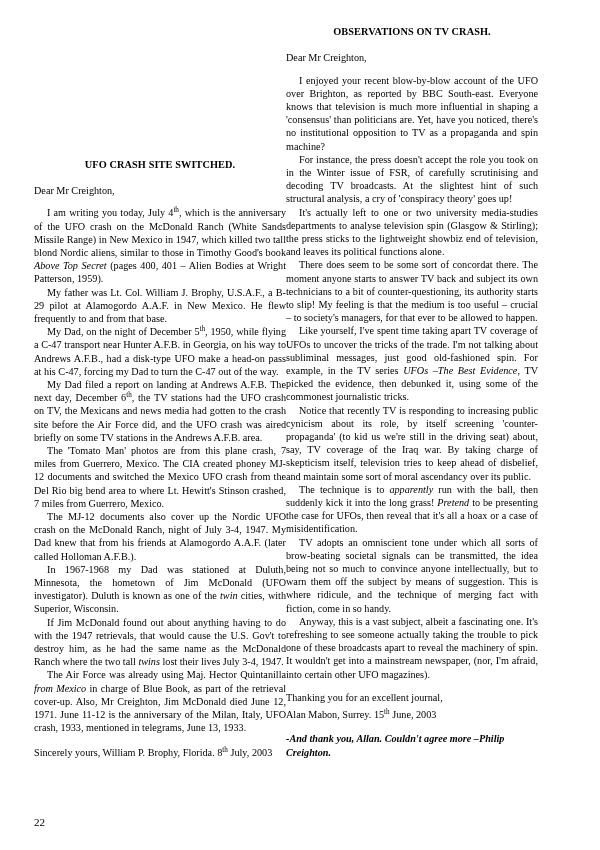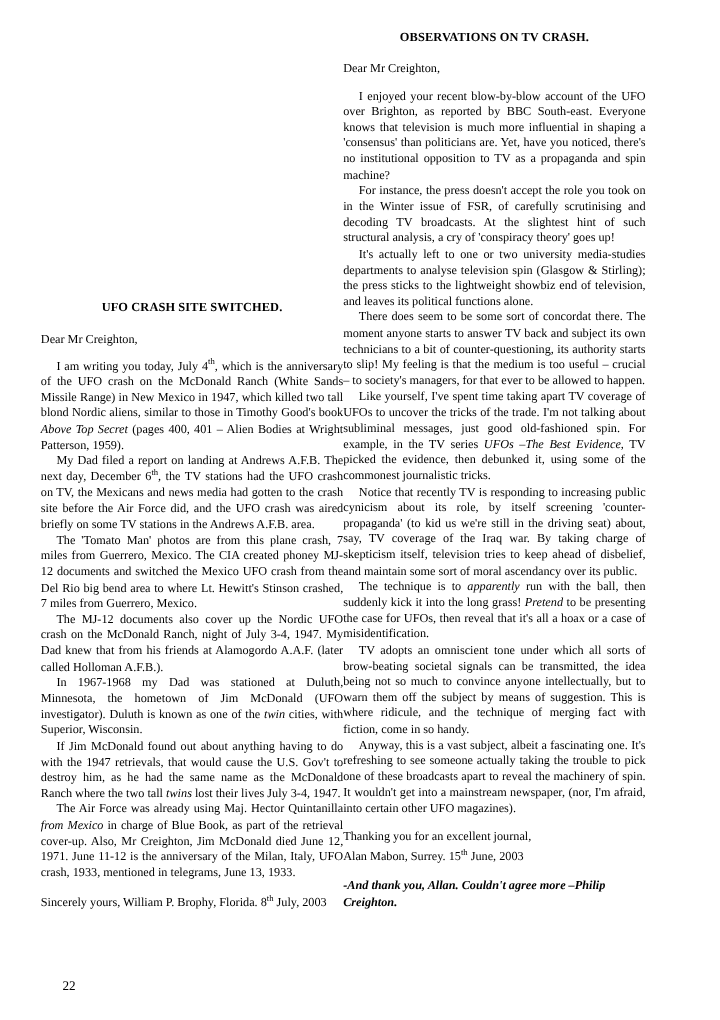"My father was Lt. Col." p.indent { html: none -> <p>My father was Lt. Col. William J. Brophy, U.S.A.F., a B-29 pilot at Alamogordo A.A.F. in New Mexico. He flew frequently to and from that base.</p> }
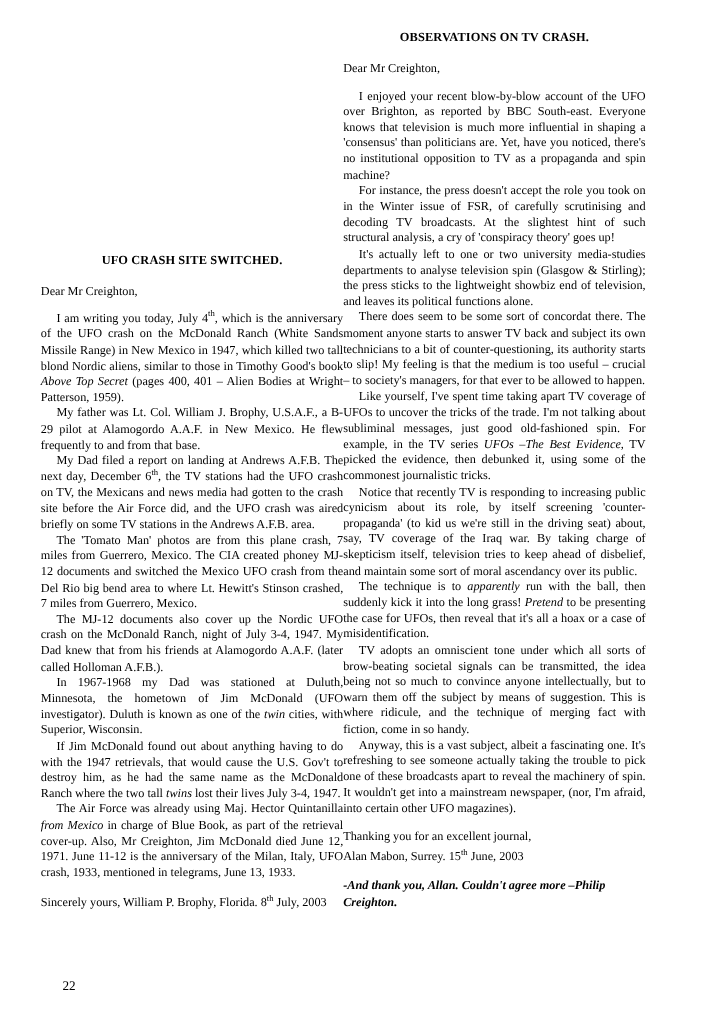"My Dad, on the night" p.indent { html: none -> <p>My Dad, on the night of December 5<sup>th</sup>, 1950, while flying a C-47 transport near Hunter A.F.B. in Georgia, on his way to Andrews A.F.B., had a disk-type UFO make a head-on pass at his C-47, forcing my Dad to turn the C-47 out of the way.</p> }
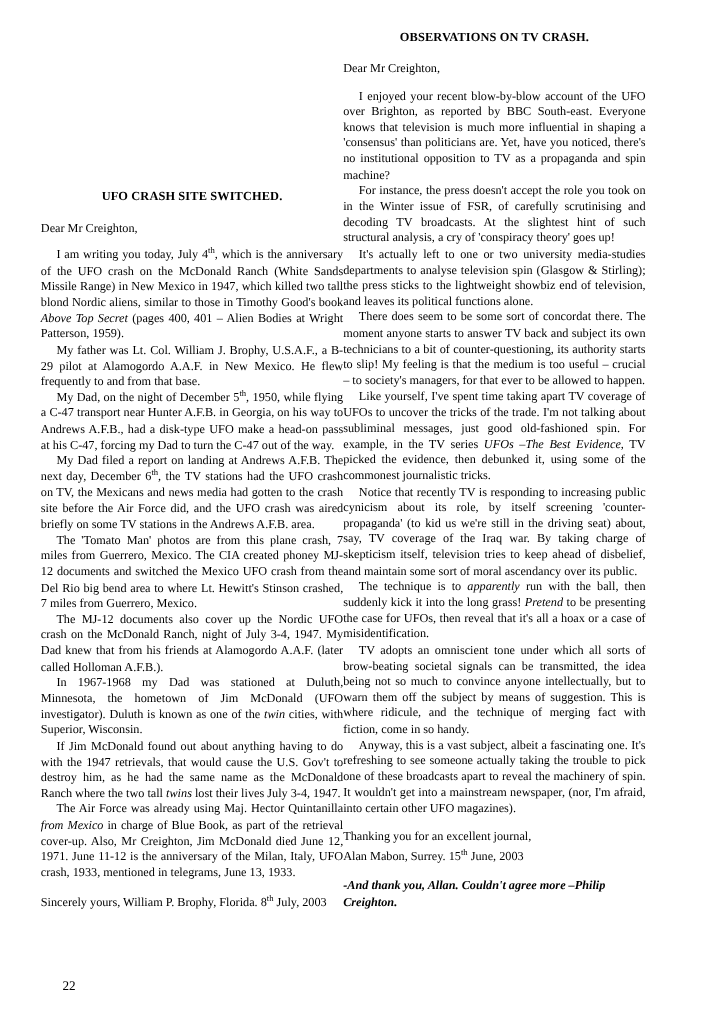"22" .pagenum { left: 52px -> 34px }
